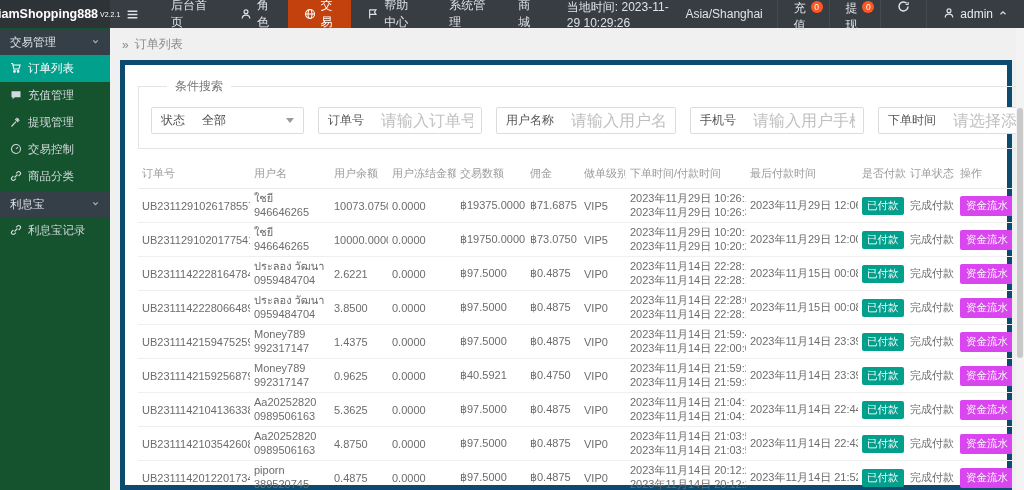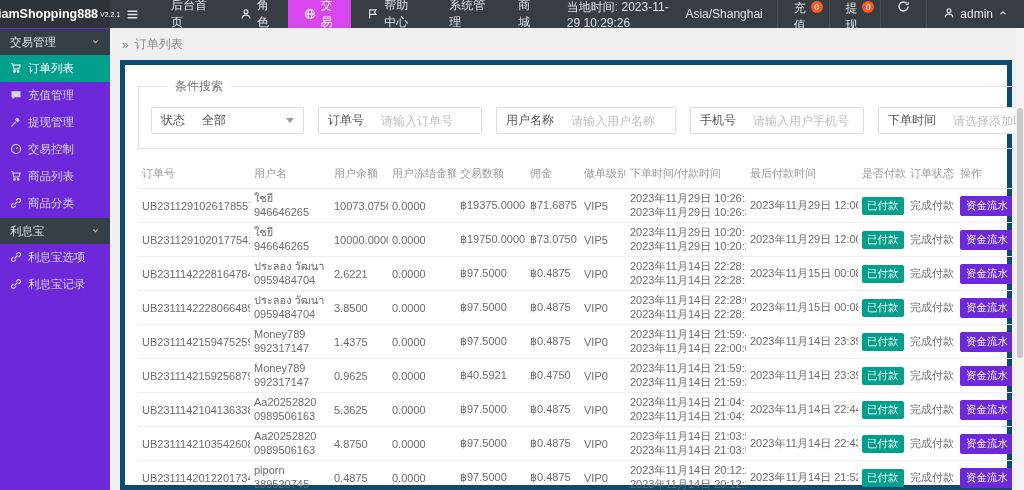"交易" .nav-item.active { background: #d946ef -> #c2410c }
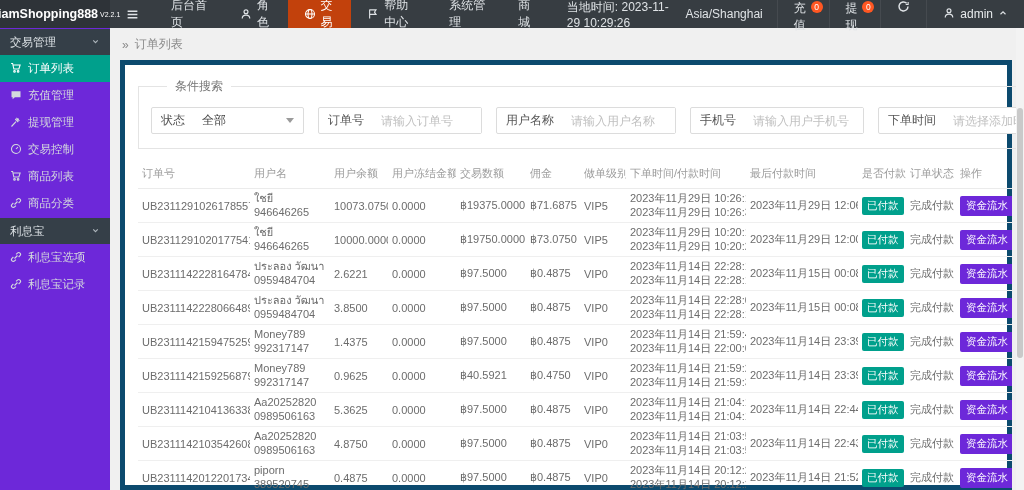"交易管理" .sidebar { background: #6d28d9 -> #14532d }
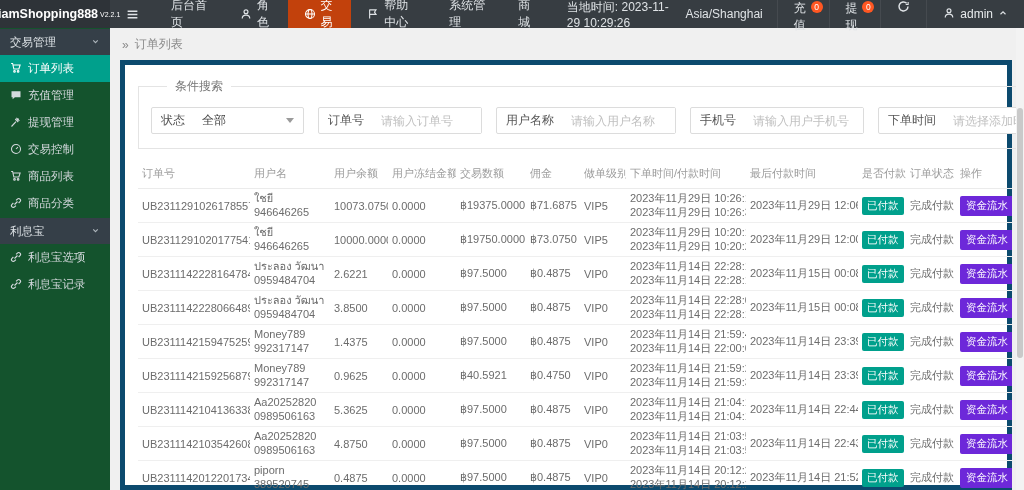"请输入订单号" .igroup input { font-size: 12px -> 16px }
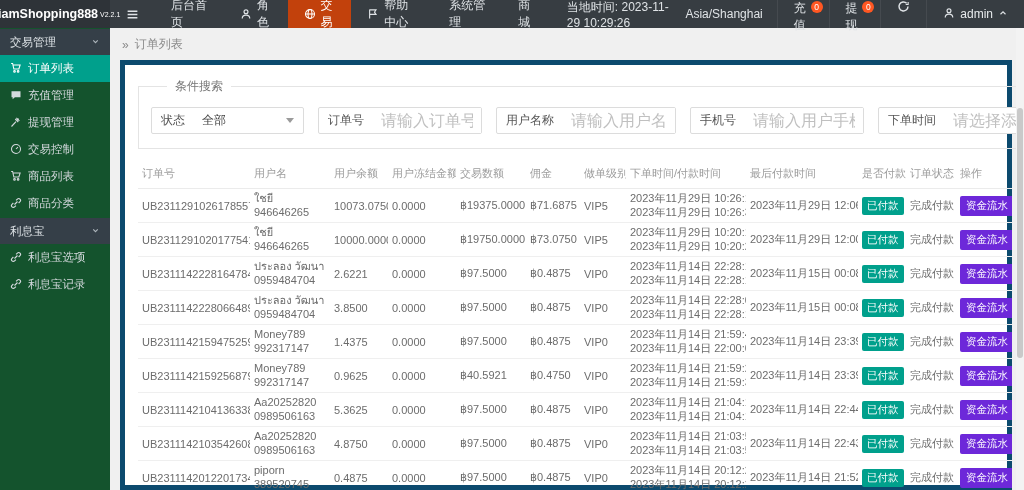"商品列表" div.side-item { html: <div> <span><svg> <path></path> <circle></circle> <circle></circle> </svg></span> <span>商品列表</span> </div> -> none }
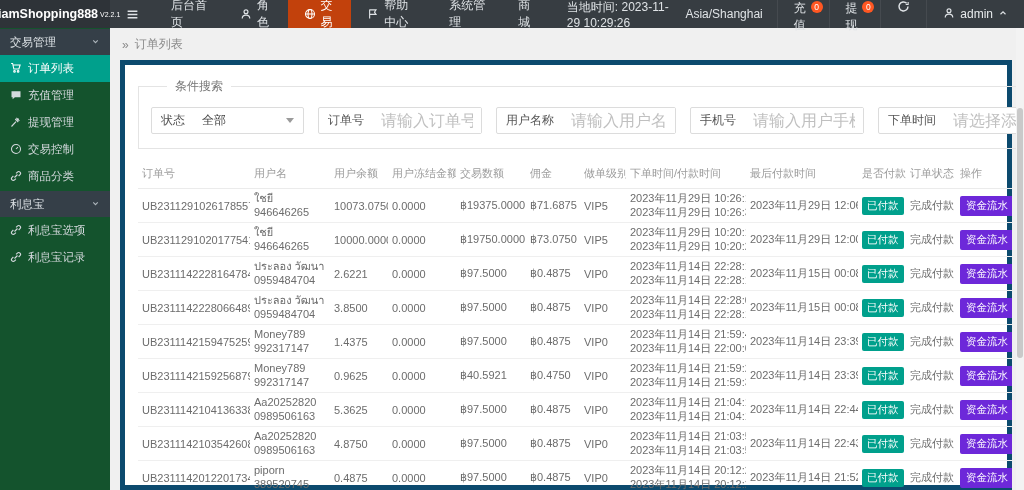"资金流水" .action-btn { background: #6d28d9 -> #d946ef }
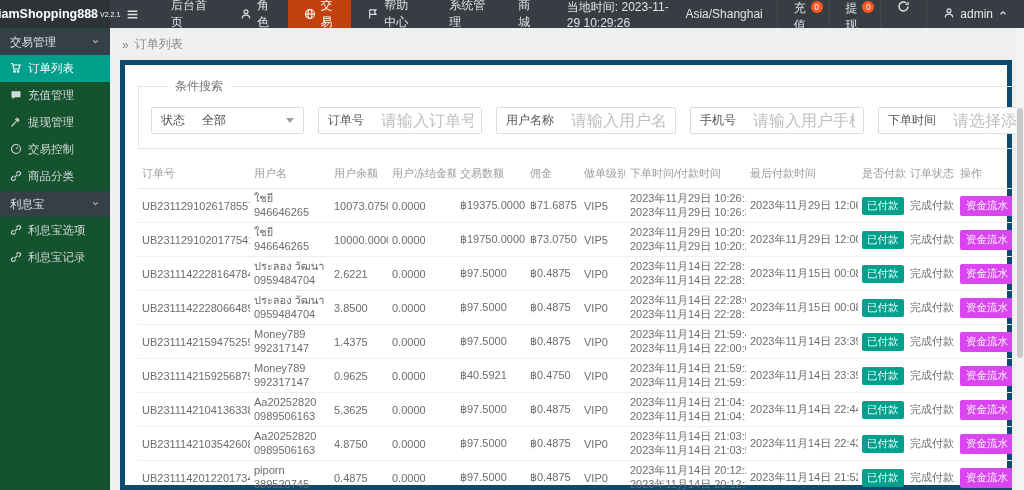"利息宝选项" div.side-item { html: <div> <span><svg> <path></path> </svg></span> <span>利息宝选项</span> </div> -> none }
